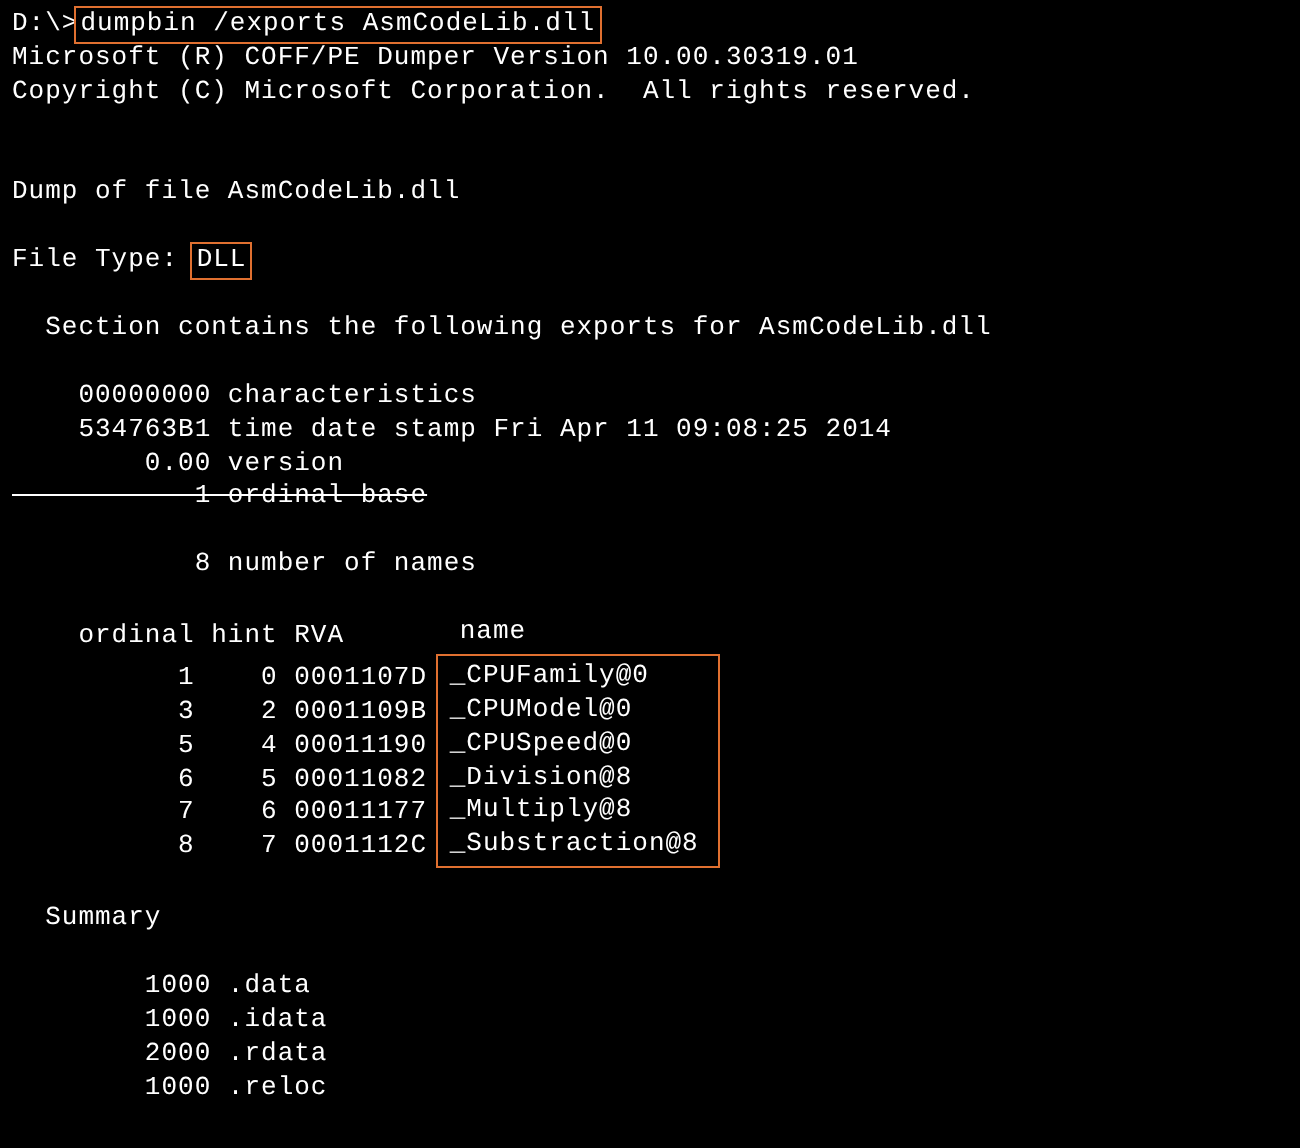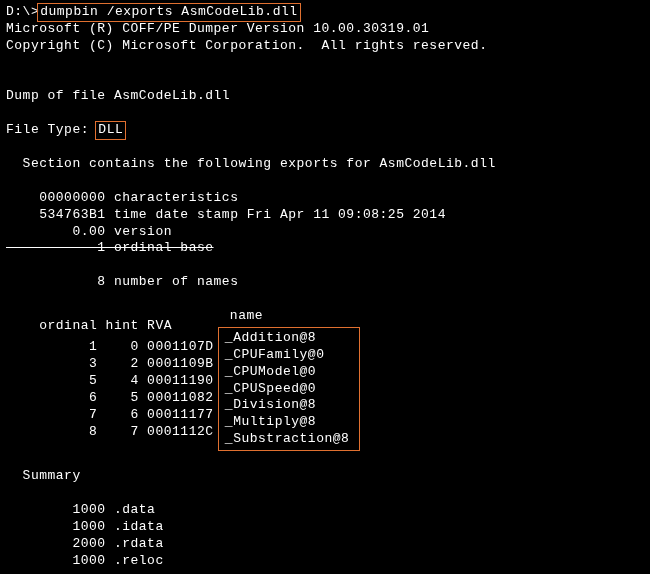"_Addition@8" div.line { html: <div>_Addition@8</div> -> none }
